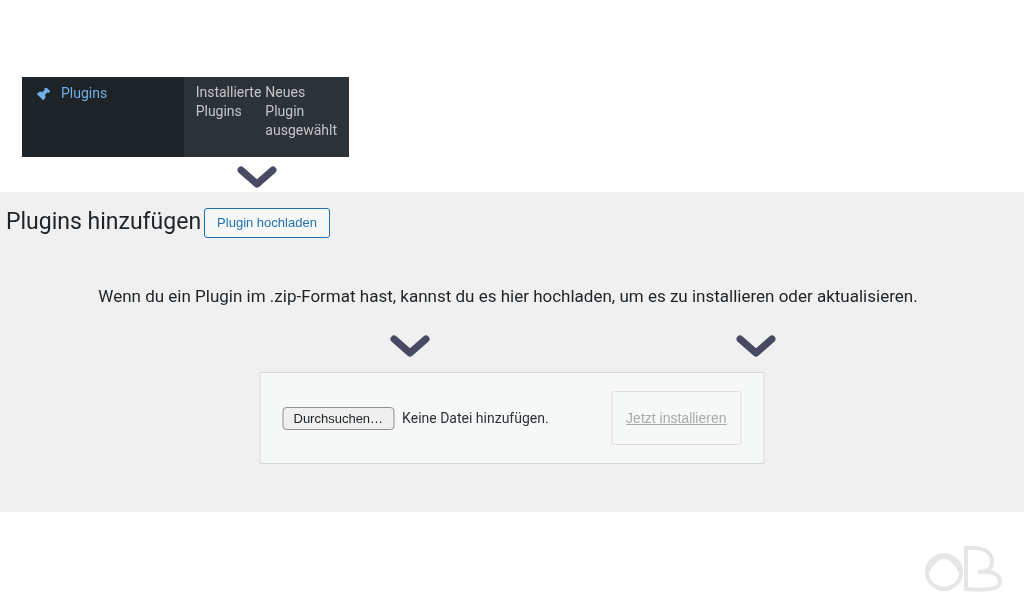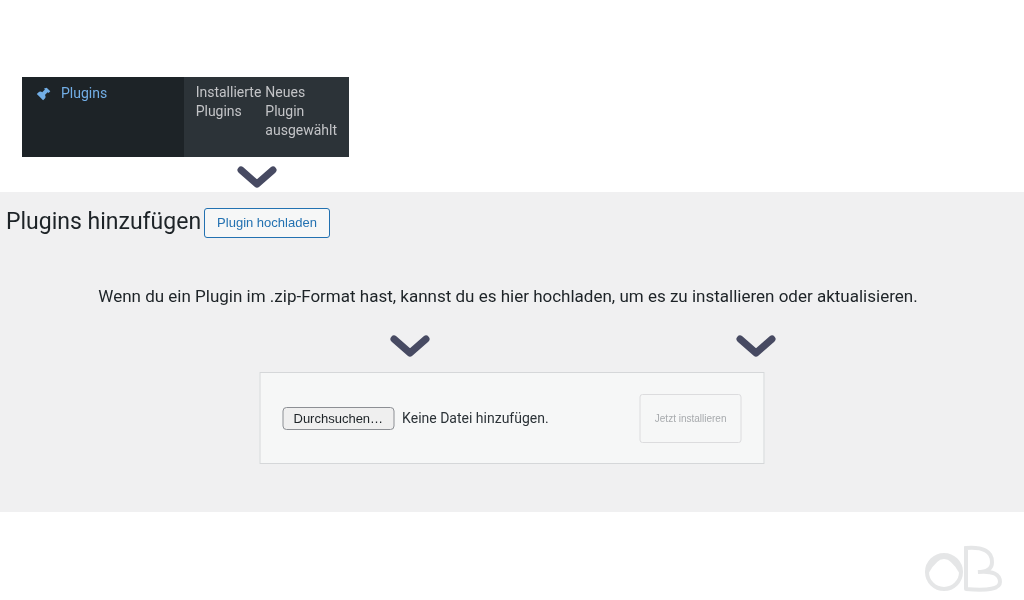"Jetzt installieren" .install-btn { font-size: 10px -> 14px; text-decoration: none -> underline }
